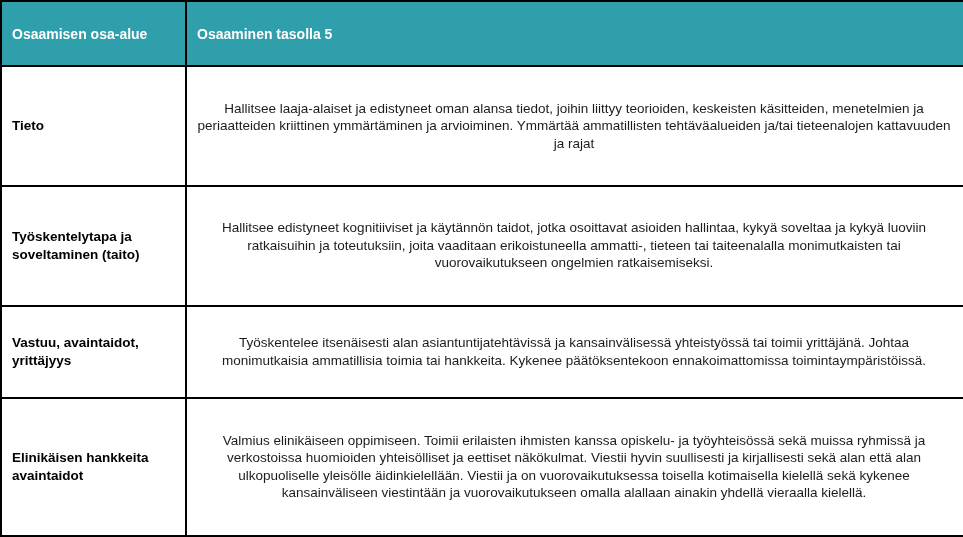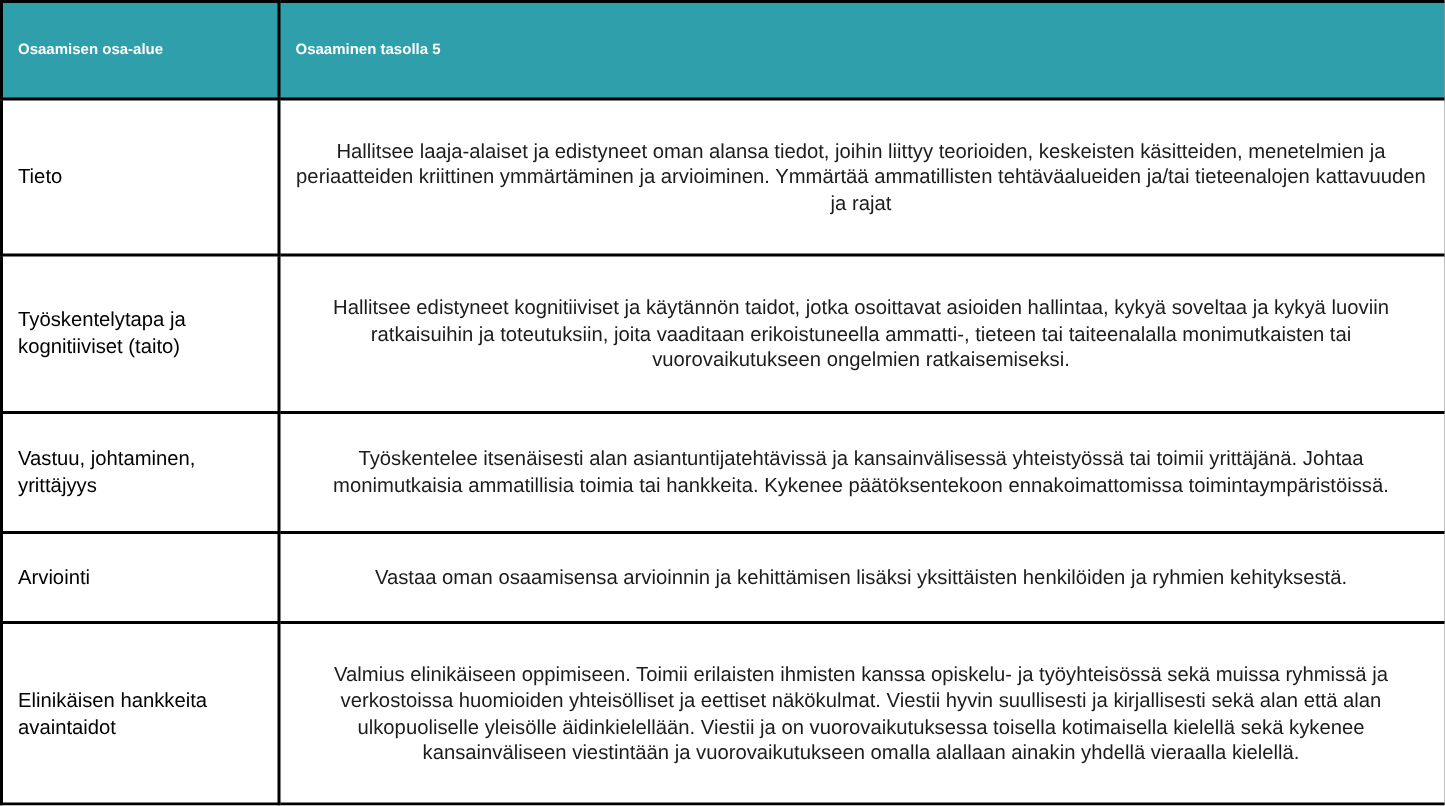"Osaamisen osa-alue" thead th { font-size: 10px -> 14px }
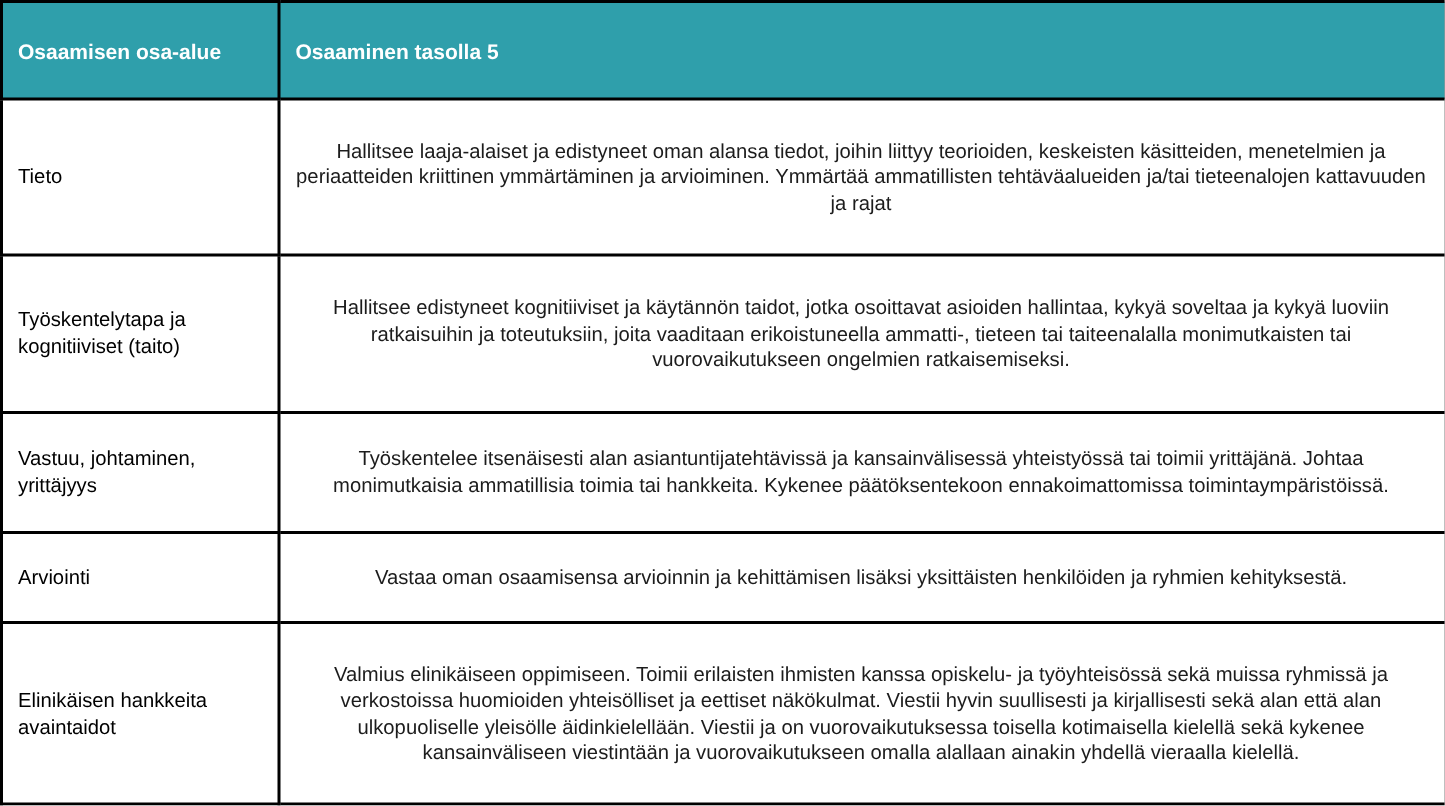"Tieto" td.area-cell { font-weight: normal -> bold }
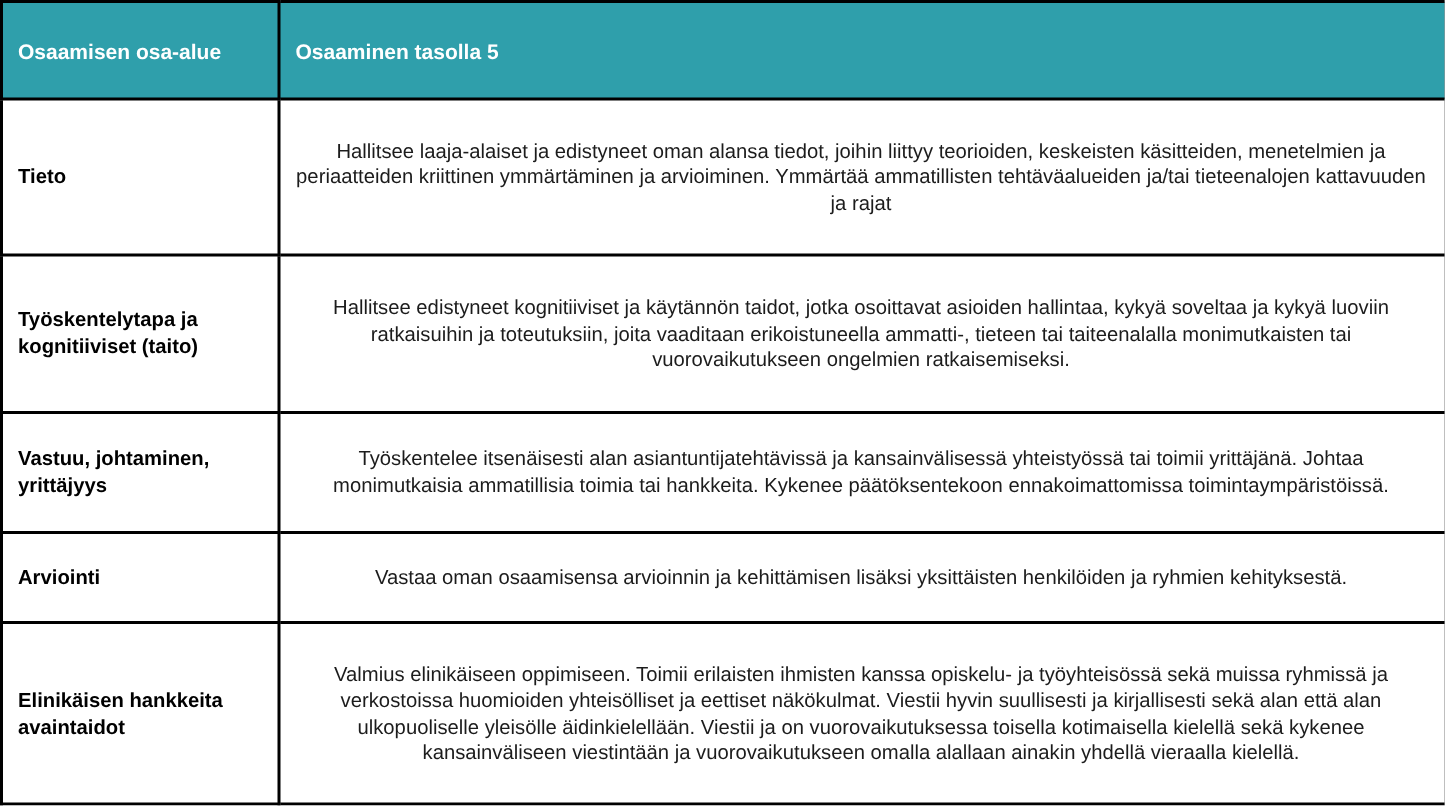"Työskentelytapa ja kognitiiviset (taito)" td.area-cell { text: kognitiiviset -> soveltaminen }
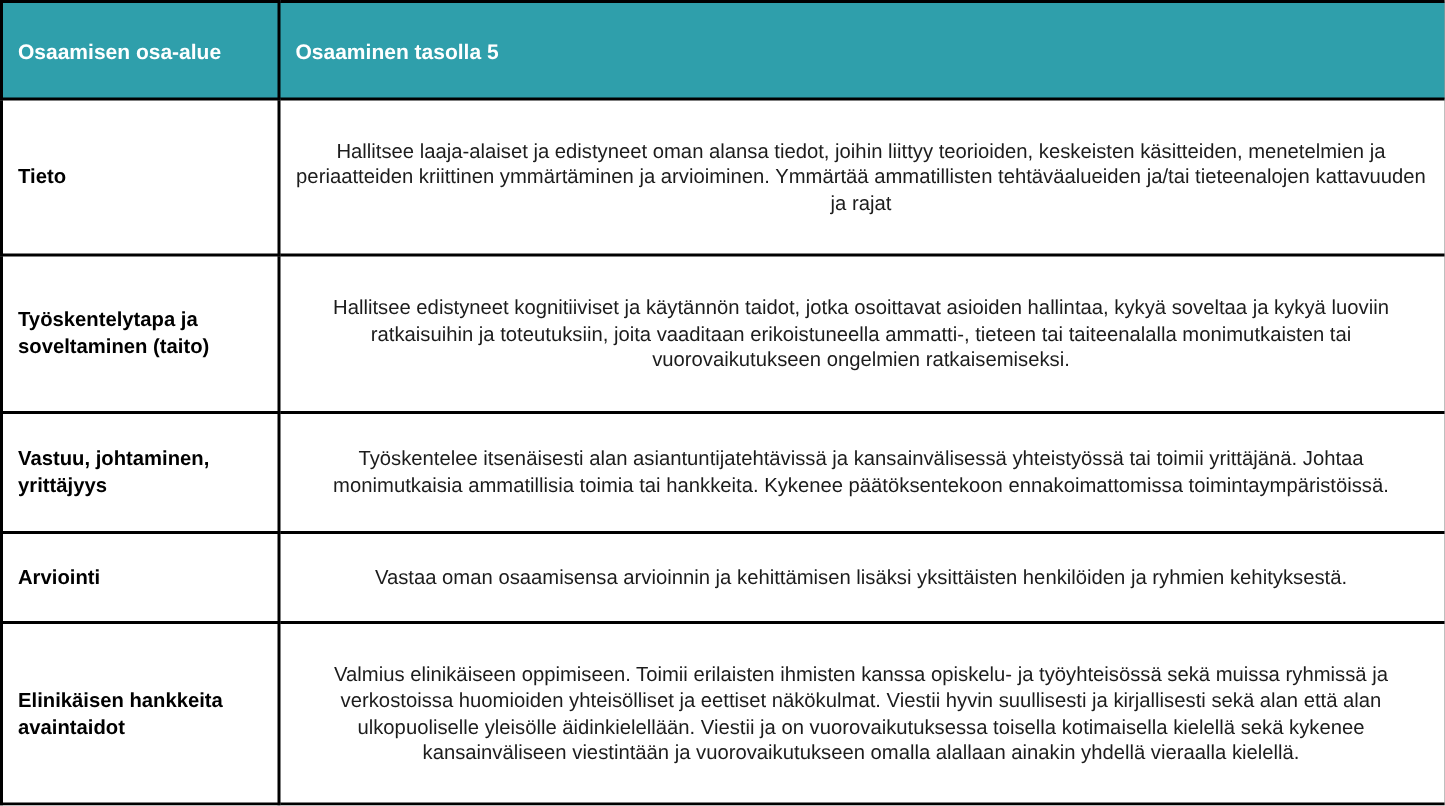"Vastuu, johtaminen, yrittäjyys" td.area-cell { text: johtaminen -> avaintaidot }
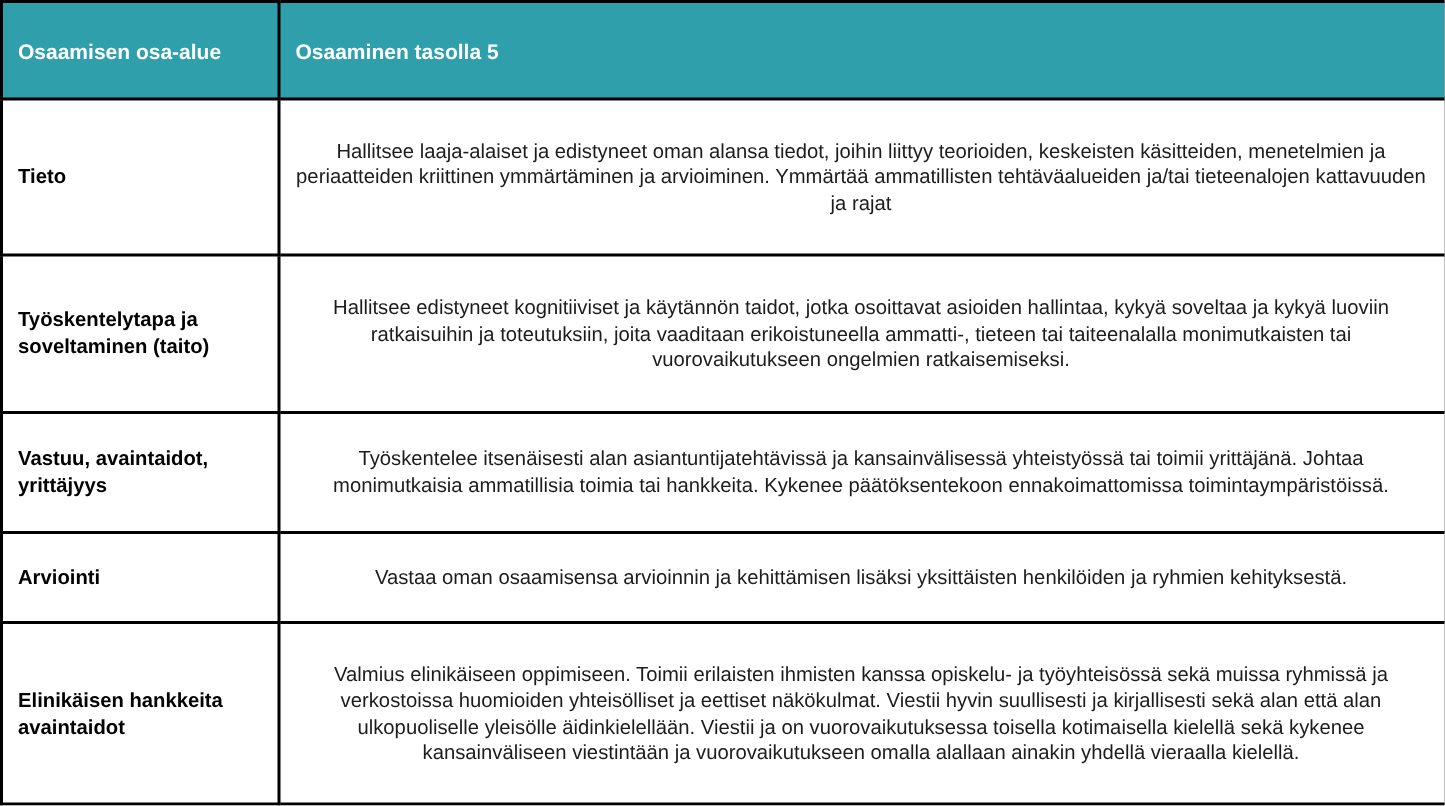"Arviointi" tr.row-3 { html: <tr> <td>Arviointi</td> <td>Vastaa oman osaamisensa arvioinnin ja kehittämisen lisäksi yksittäisten henkilöiden ja ryhmien kehityksestä.</td> </tr> -> none }
